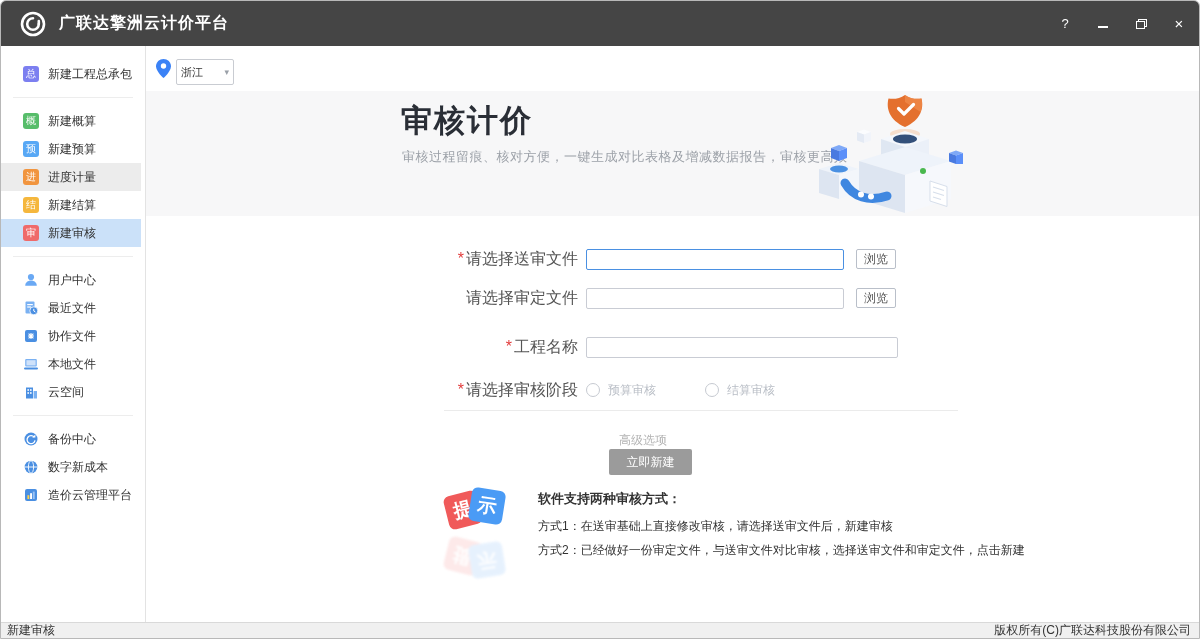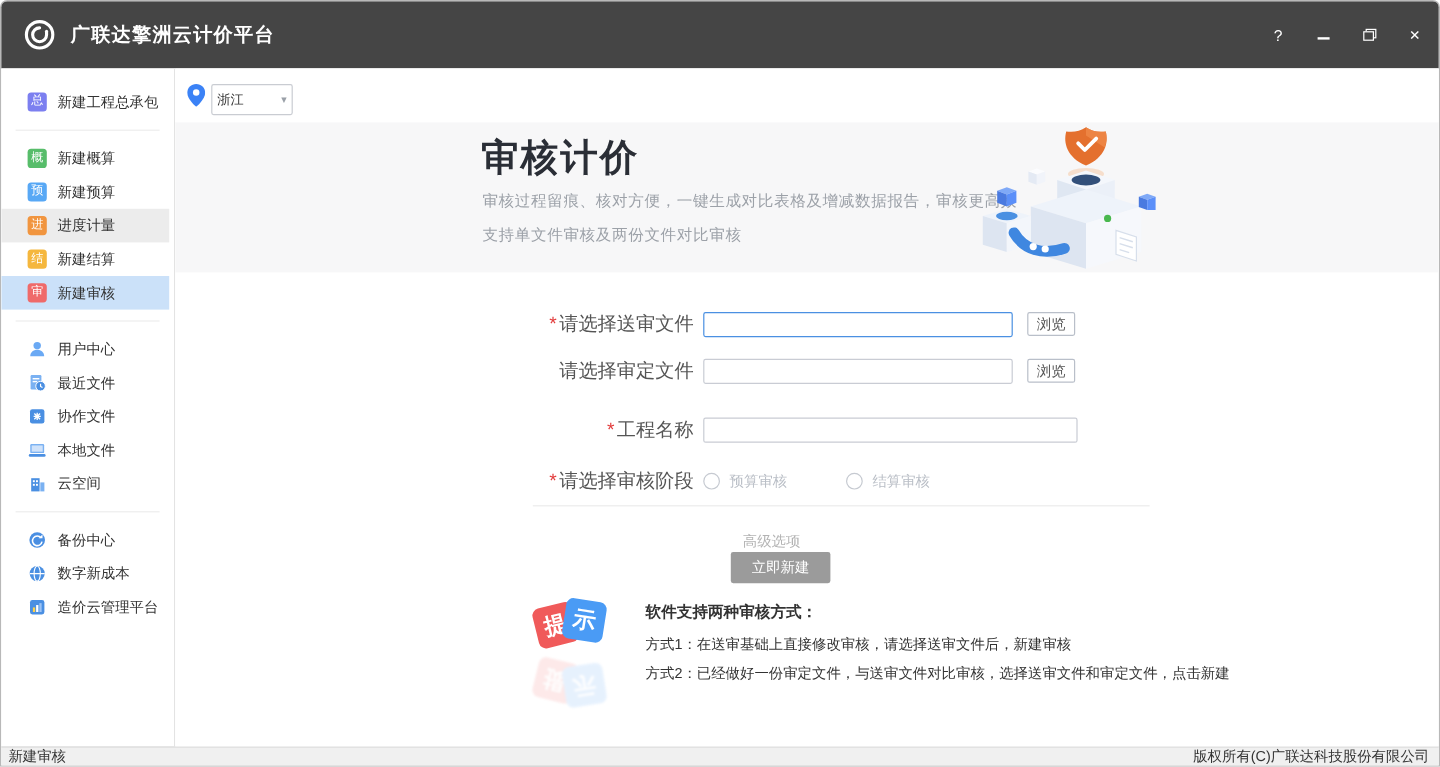"广联达擎洲云计价平台" .titlebar { height: 56px -> 45px }
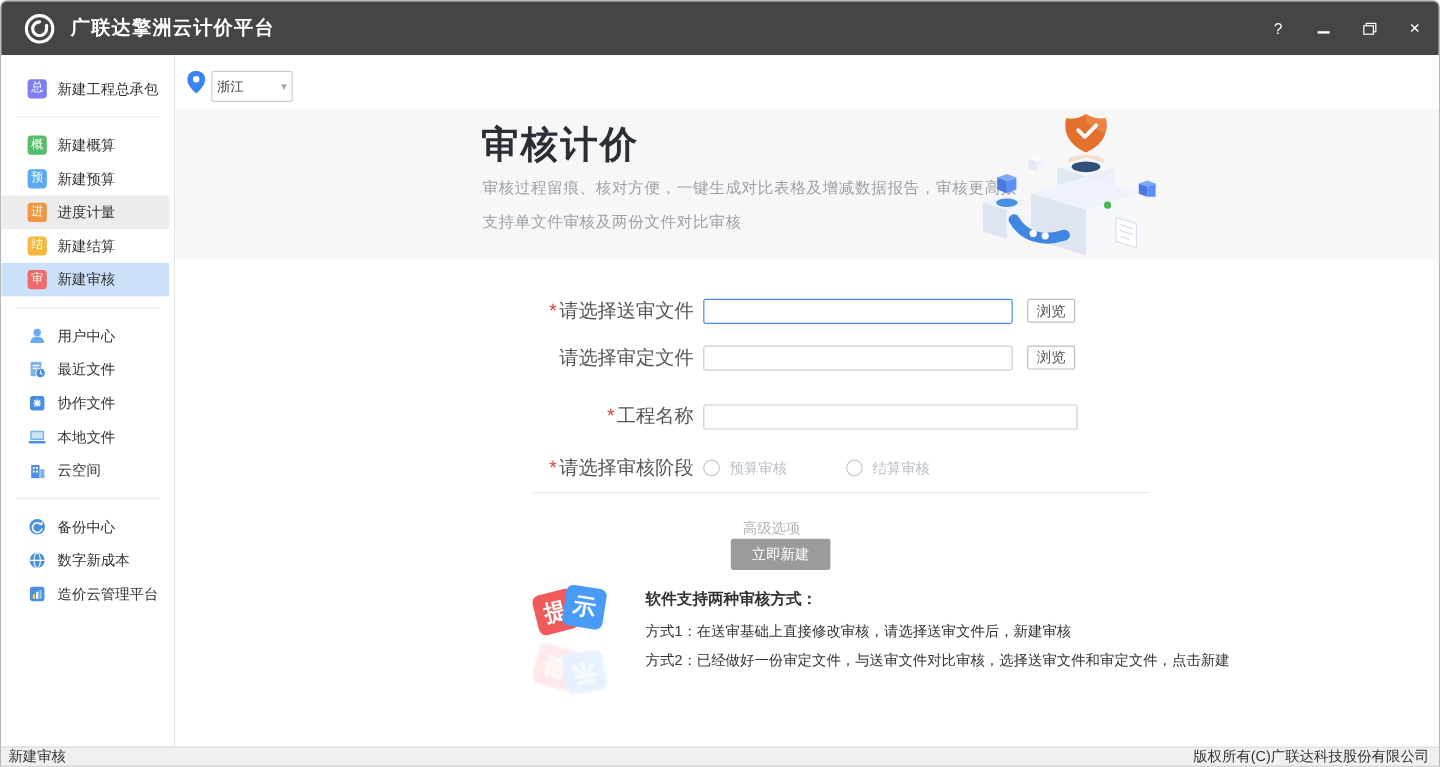"浙江" .loc-select { width: 68px -> 58px }
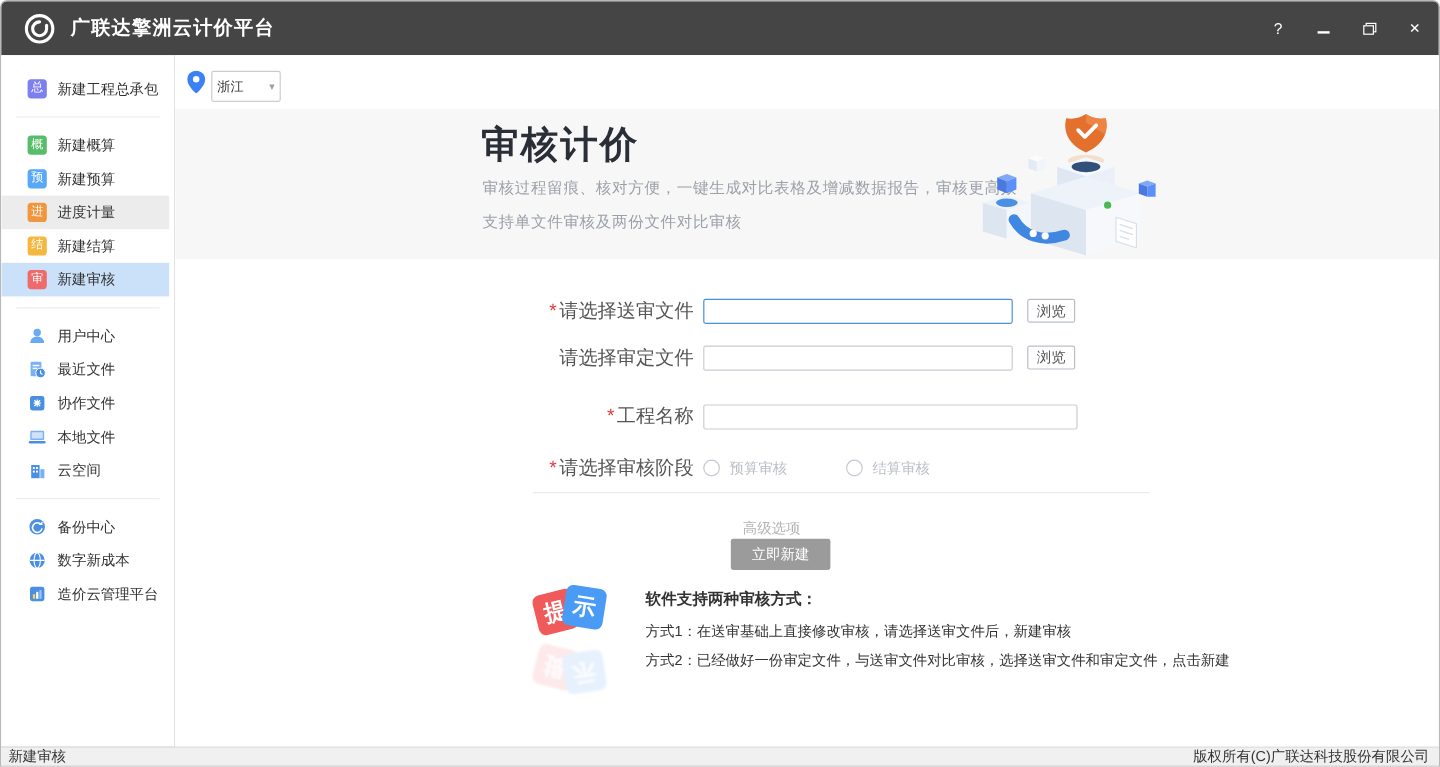"支持单文件审核及两份文件对比审核" div.banner-desc2 { html: <div>支持单文件审核及两份文件对比审核</div> -> none }
